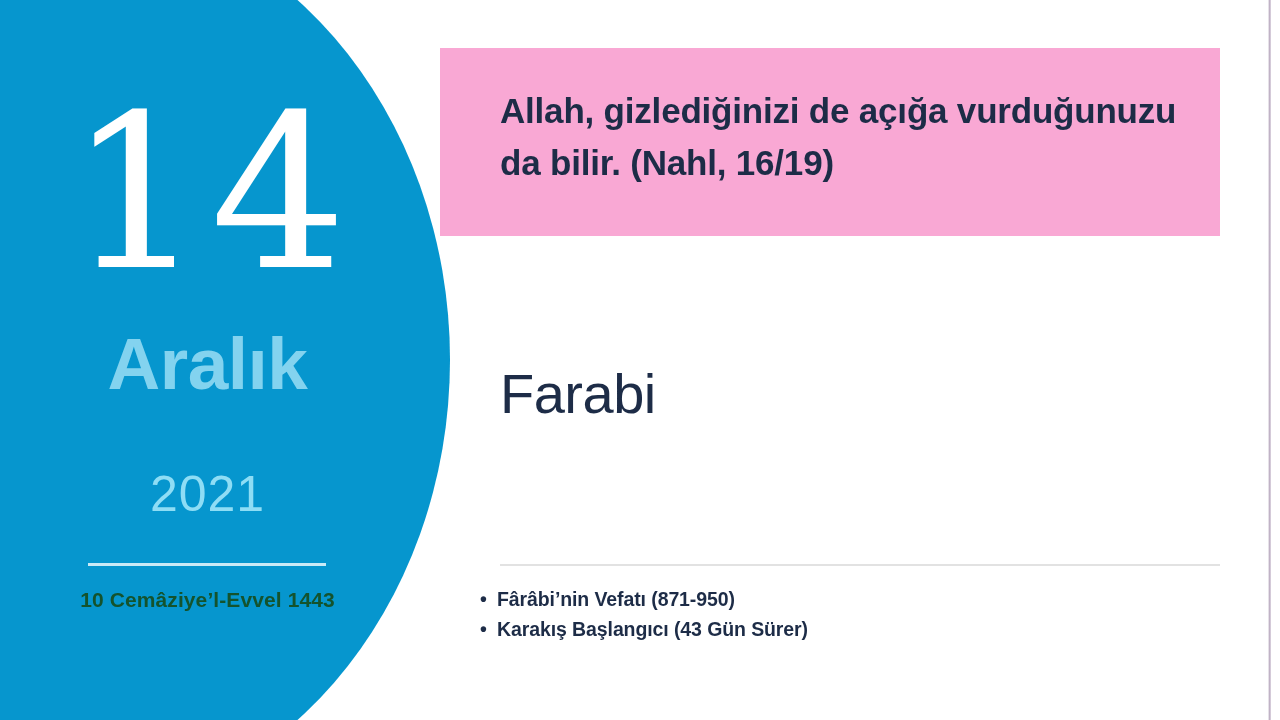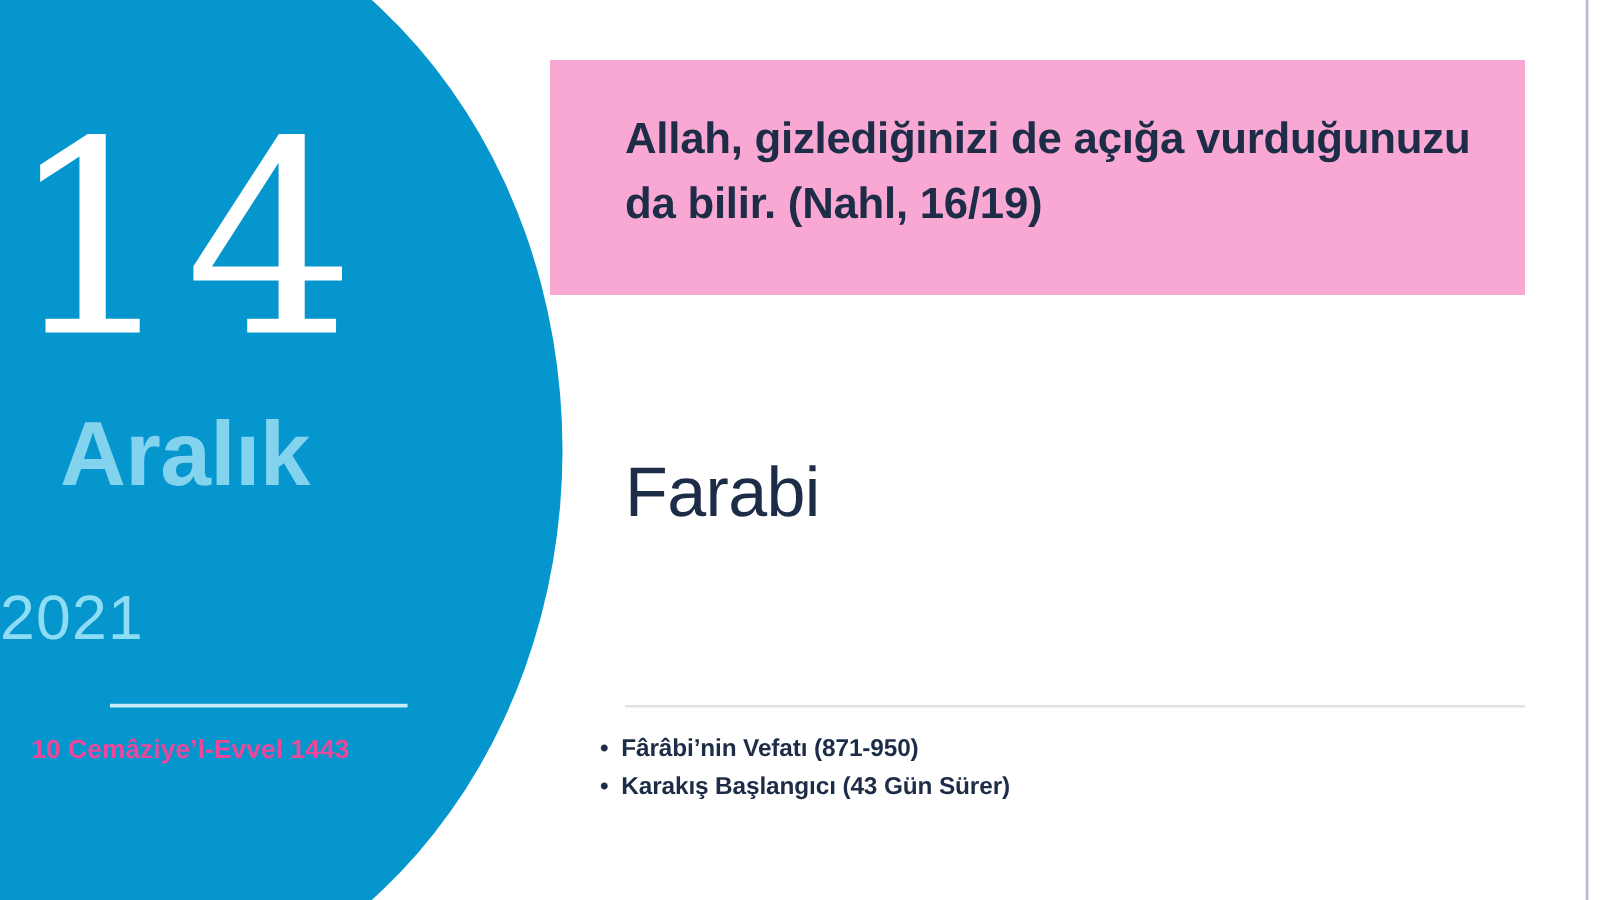"14" #date-panel-content { text-align: none -> center }
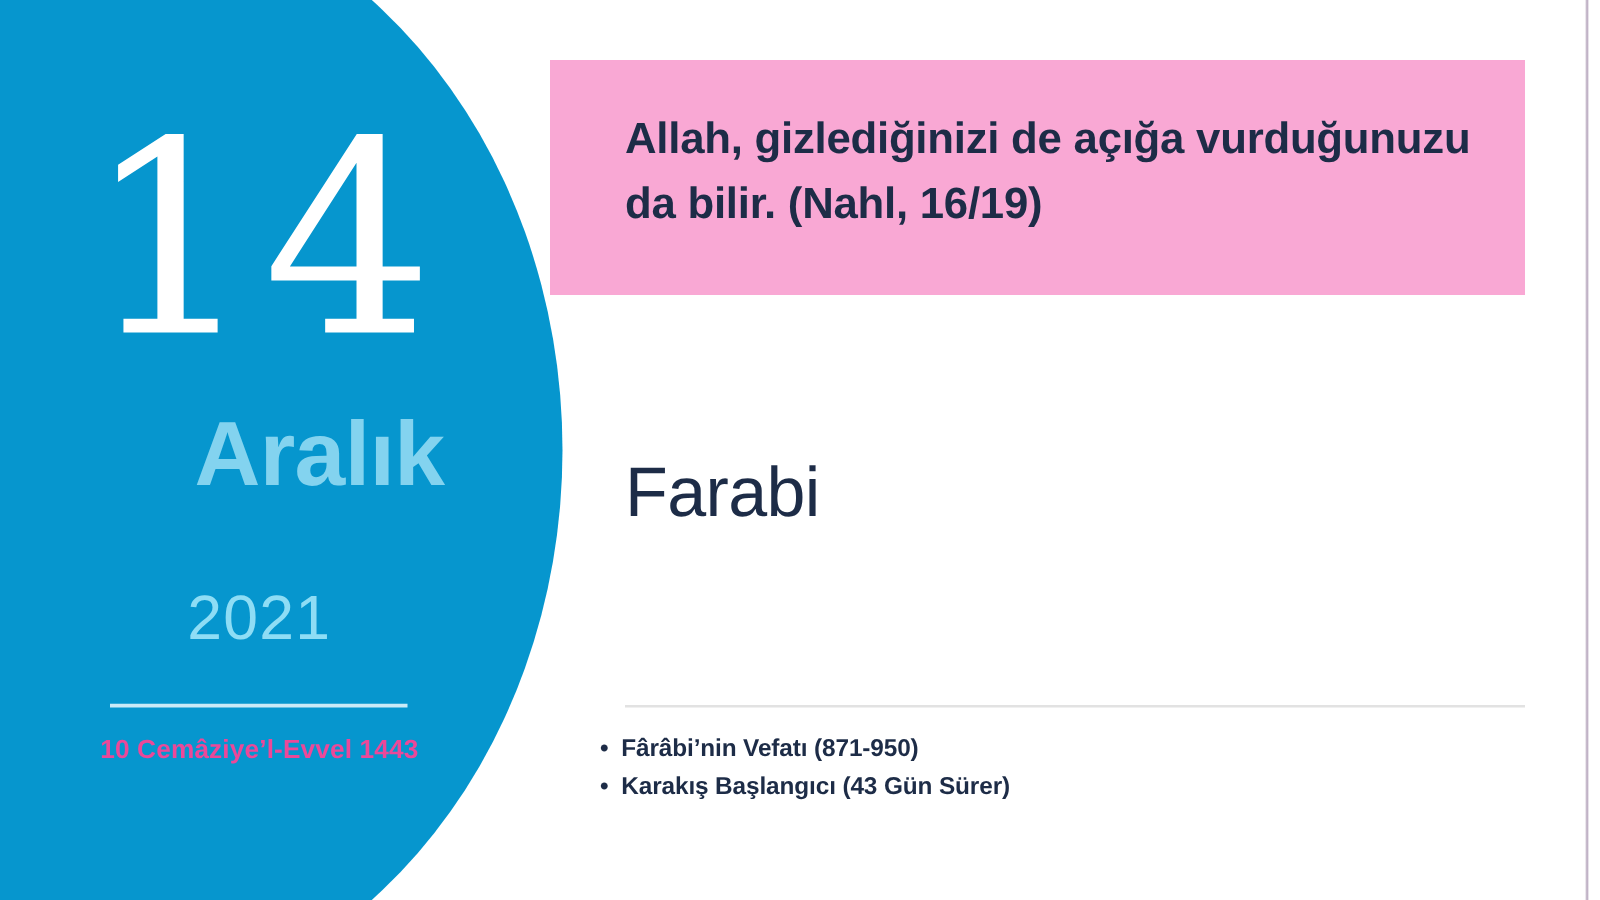"Aralık" #month-name { padding-left: 48px -> none }
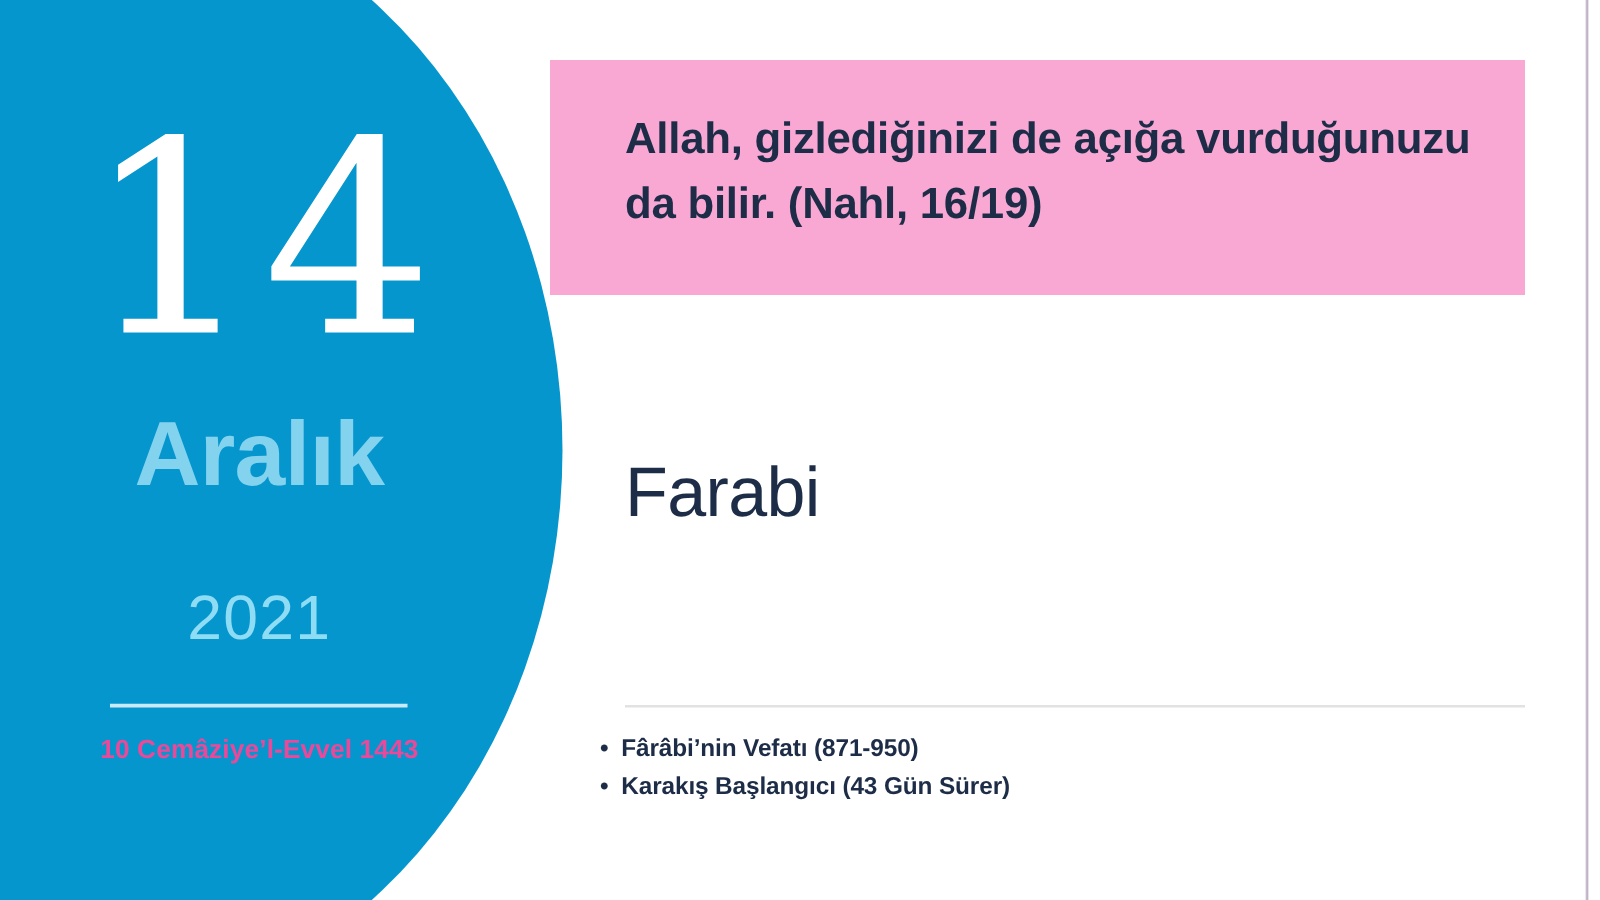"10 Cemâziye’l-Evvel 1443" #hijri-date { color: #ec4899 -> #14532d }
